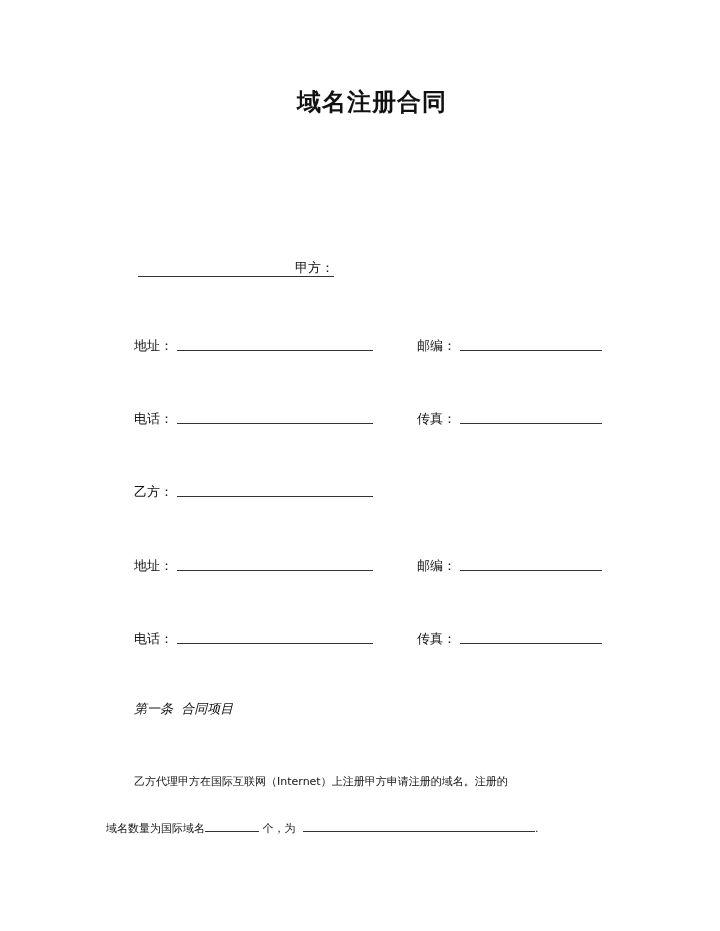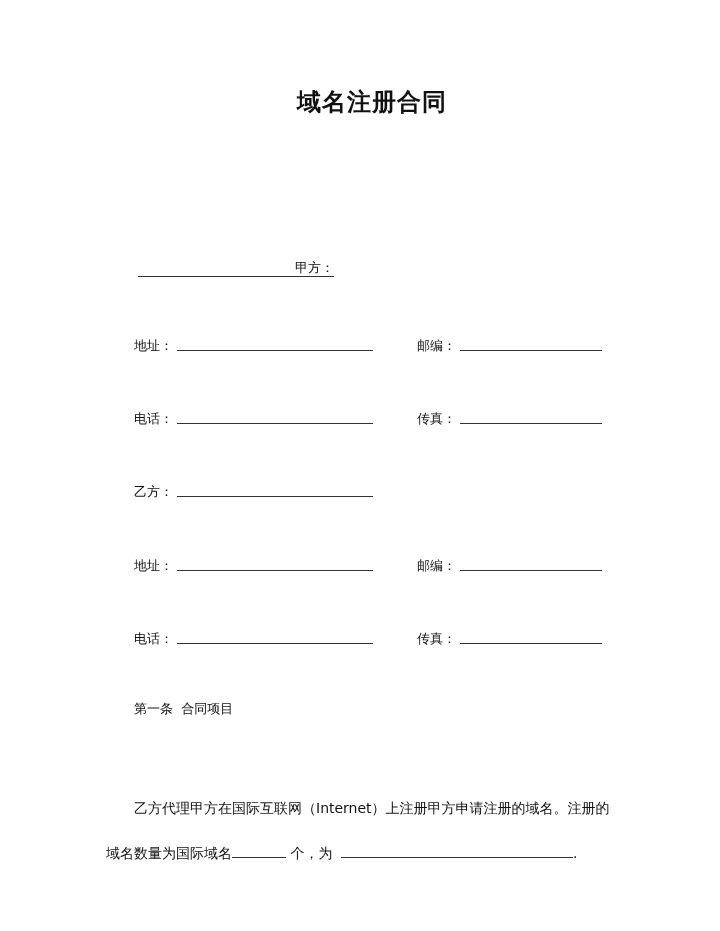"第一条 合同项目" div.section { font-style: none -> italic }
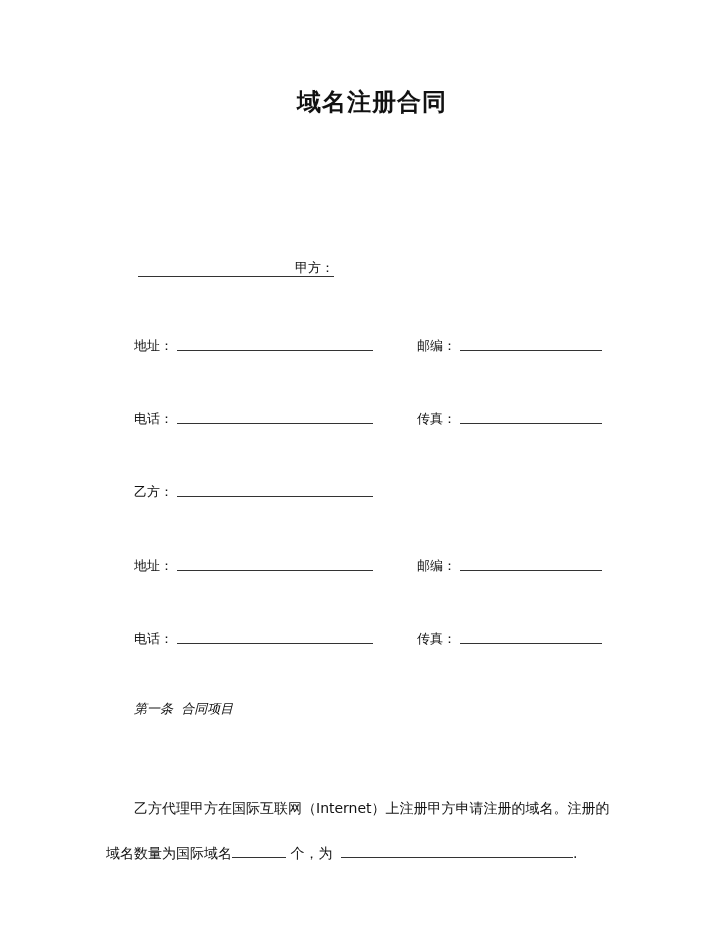"乙方代理甲方在国际互联网（Internet）上注册甲方申请注册的域名。注册的" .para { font-size: 14px -> 11px; margin-top: 26px -> none }
